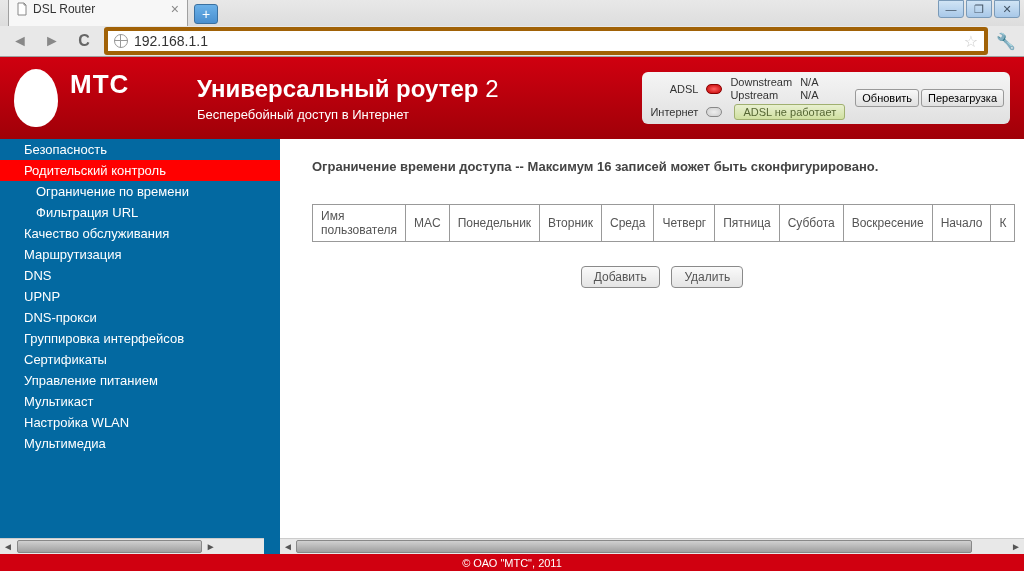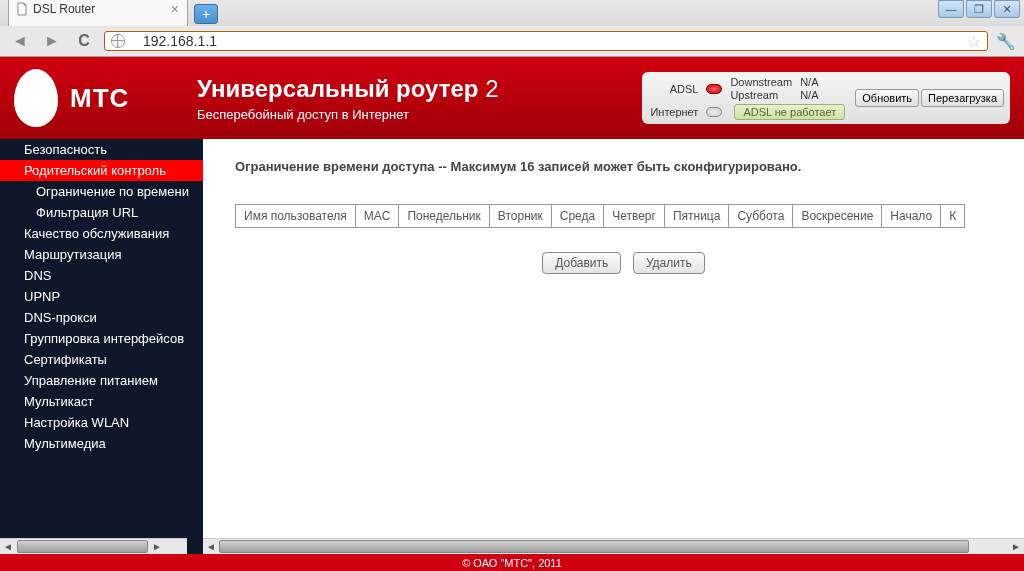"192.168.1.1" .url-field { border: 1px solid #a16207 -> 4px solid #a16207; gap: 18px -> 6px; height: 20px -> 28px }
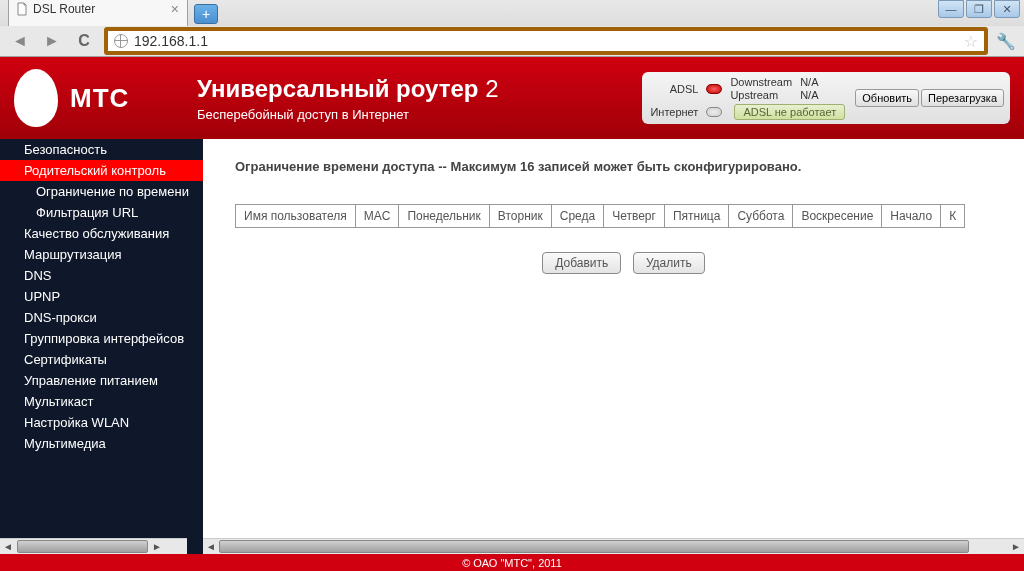"МТС" .mts-logo { align-items: center -> flex-start }
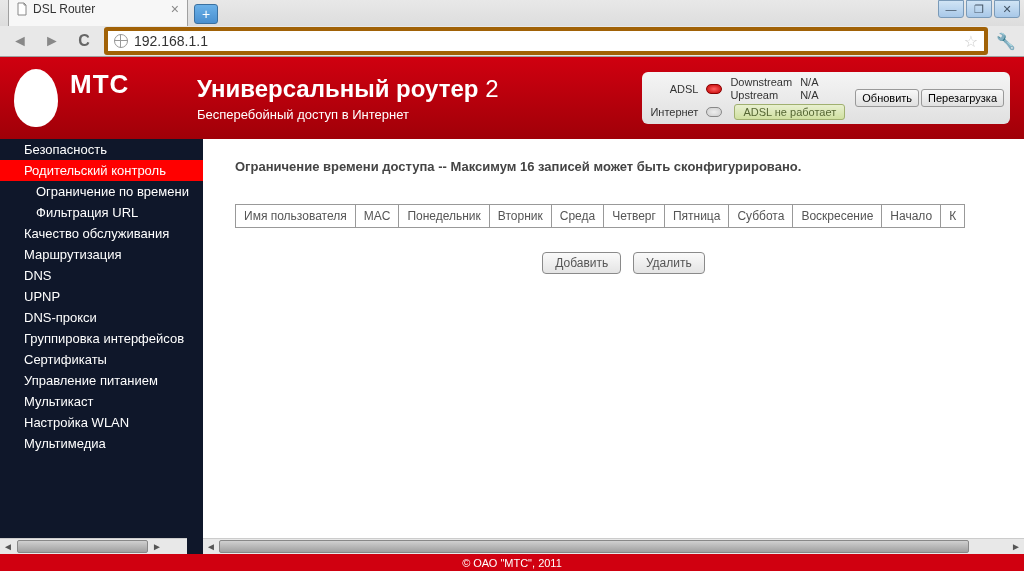"Безопасность" .sidebar { background: #0f172a -> #0369a1; width: 203px -> 280px }
